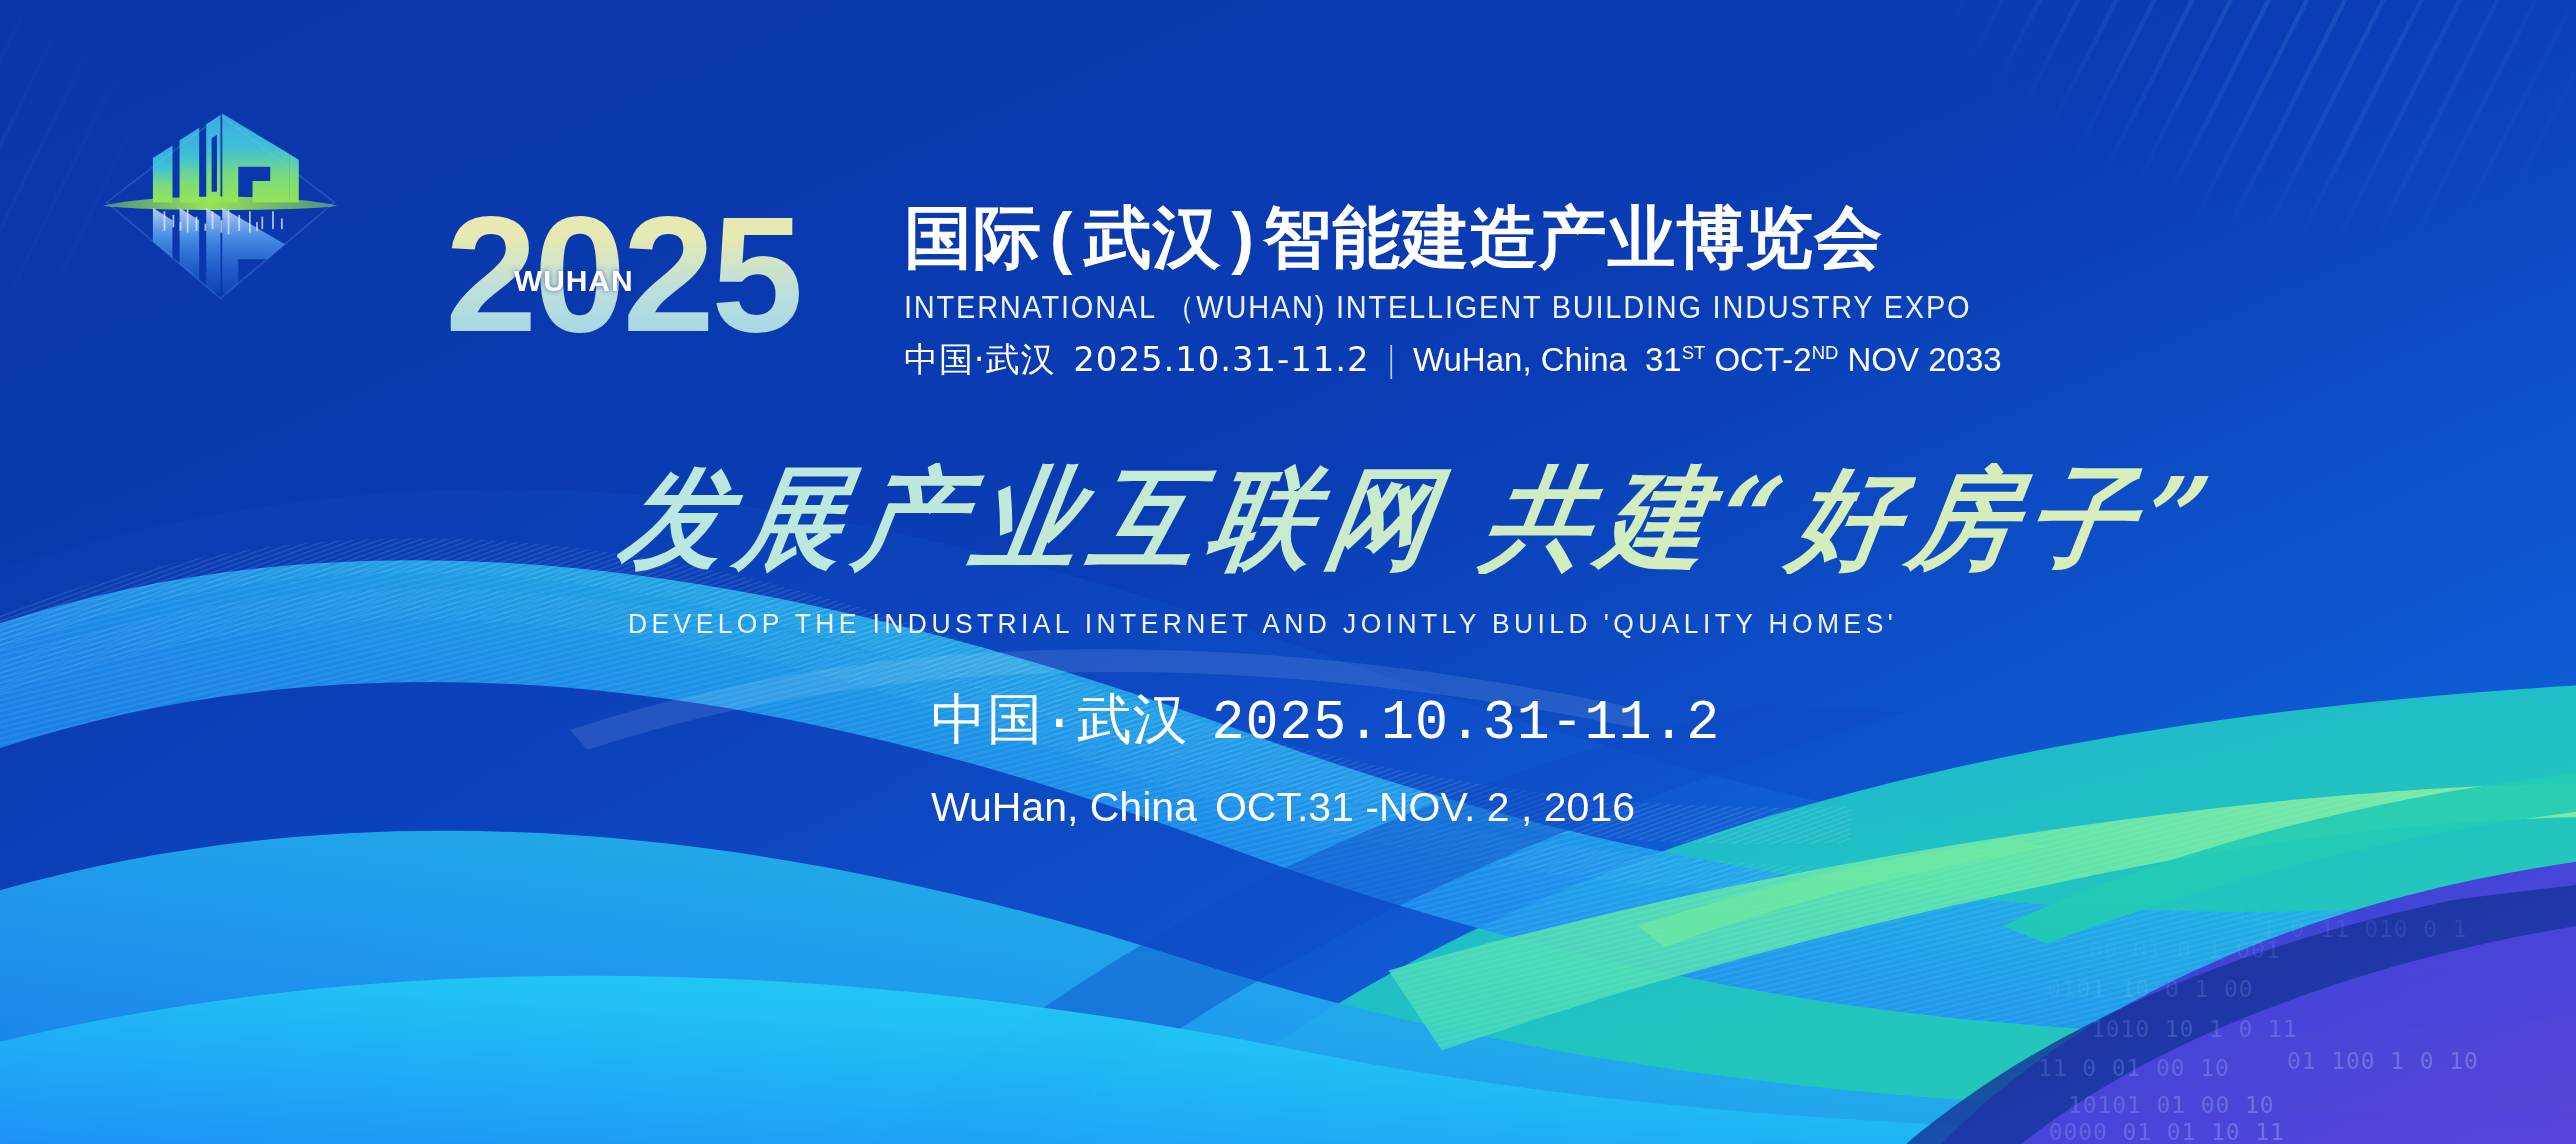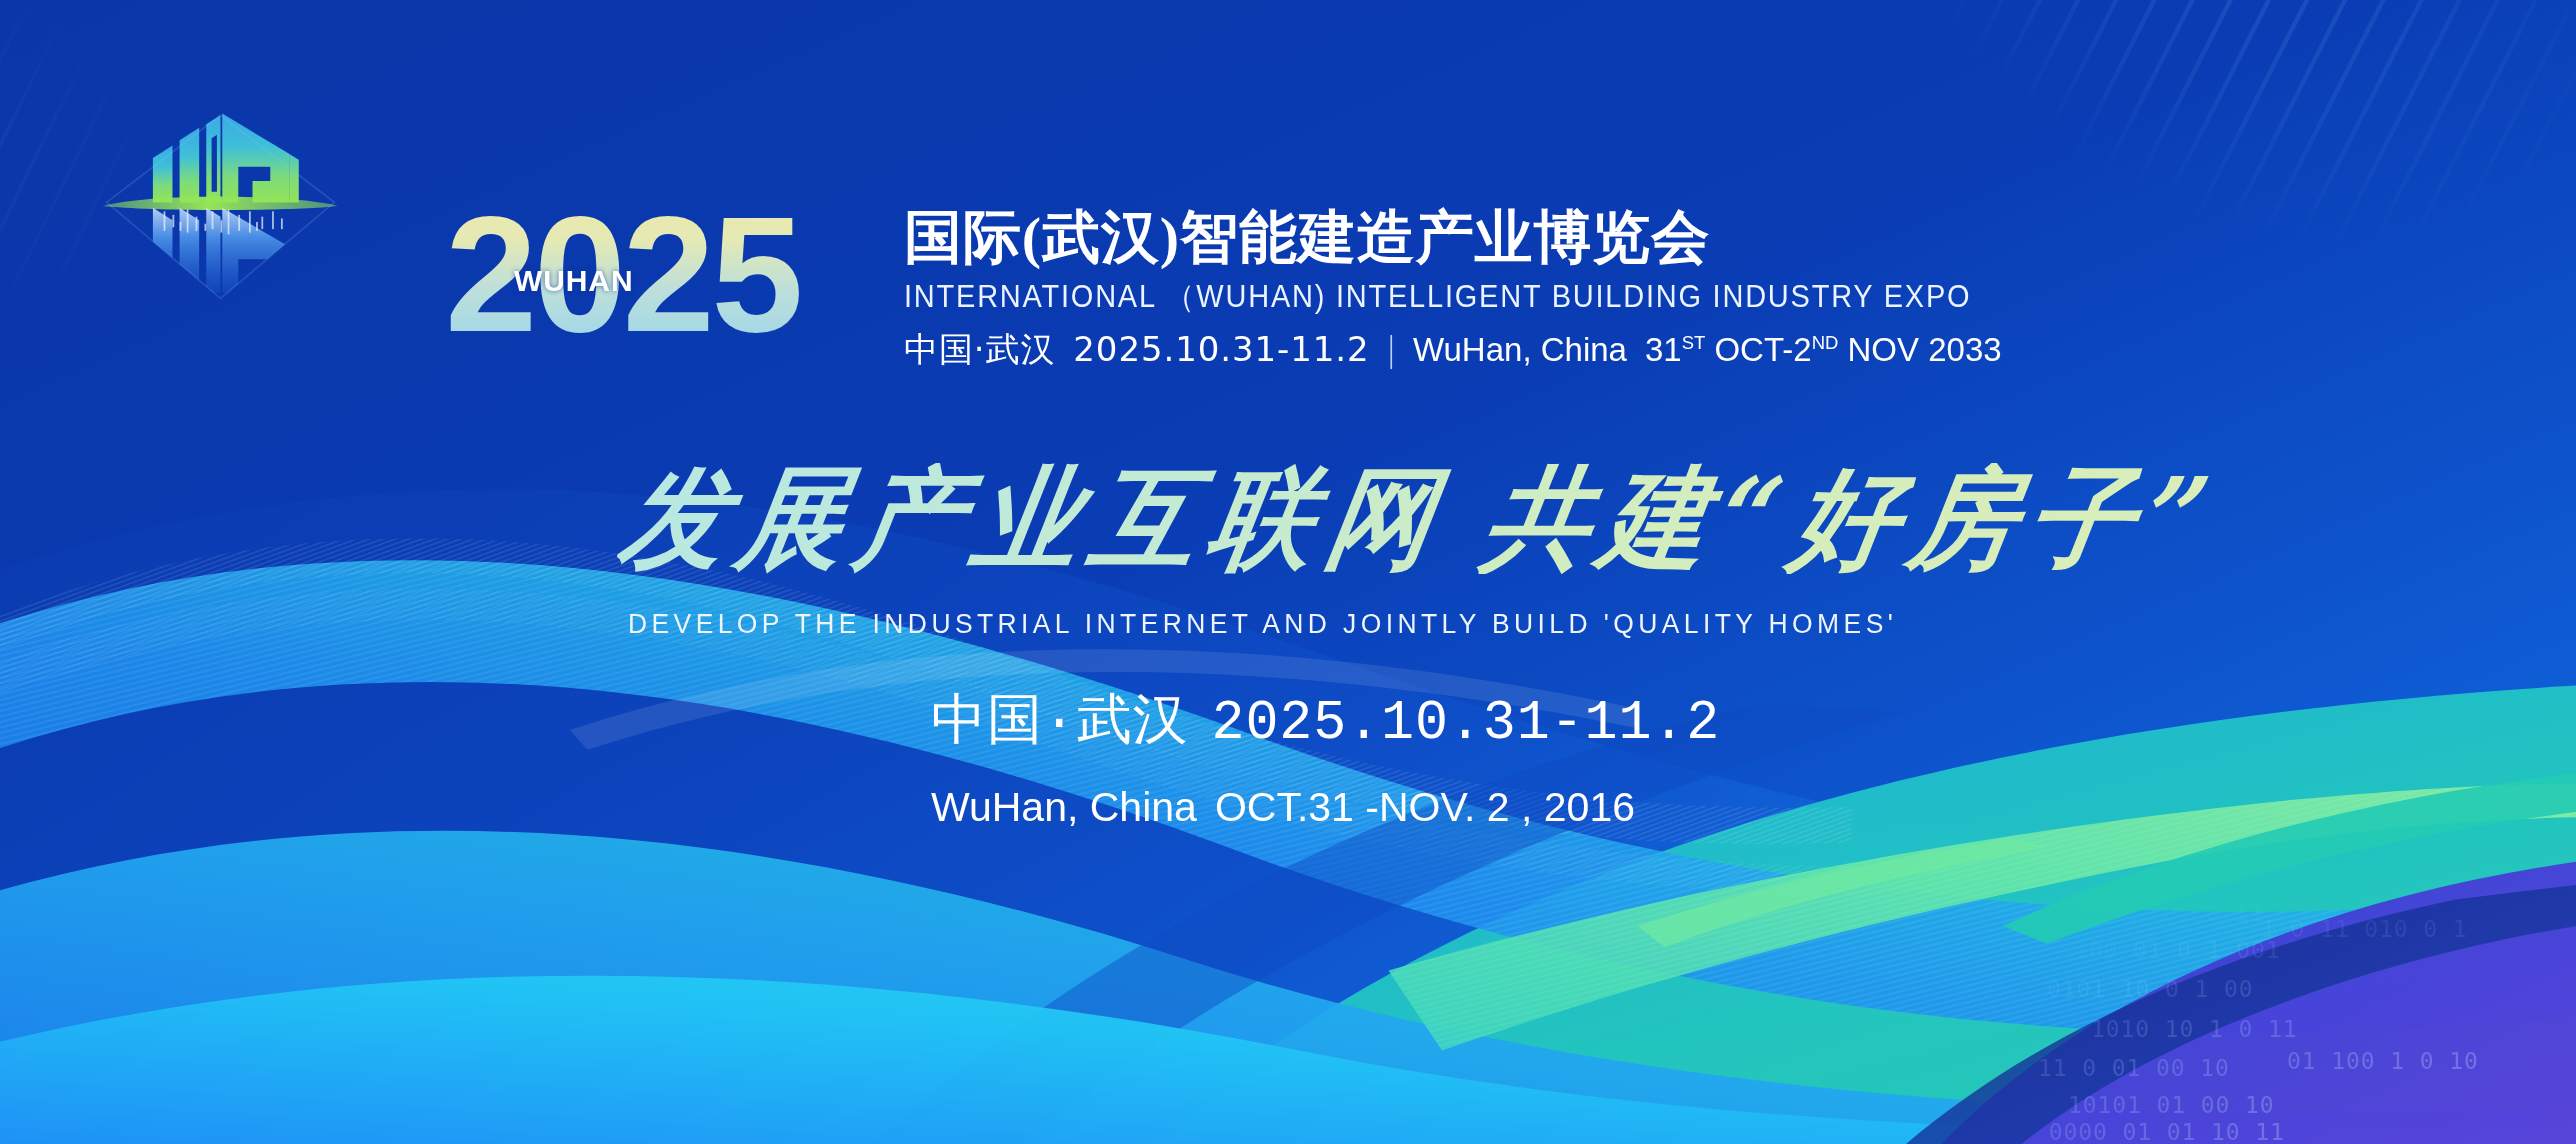"国际(武汉)智能建造产业博览会" .cn-title { font-family: Liberation Serif, serif -> Liberation Mono, monospace; font-size: 58px -> 68px }
